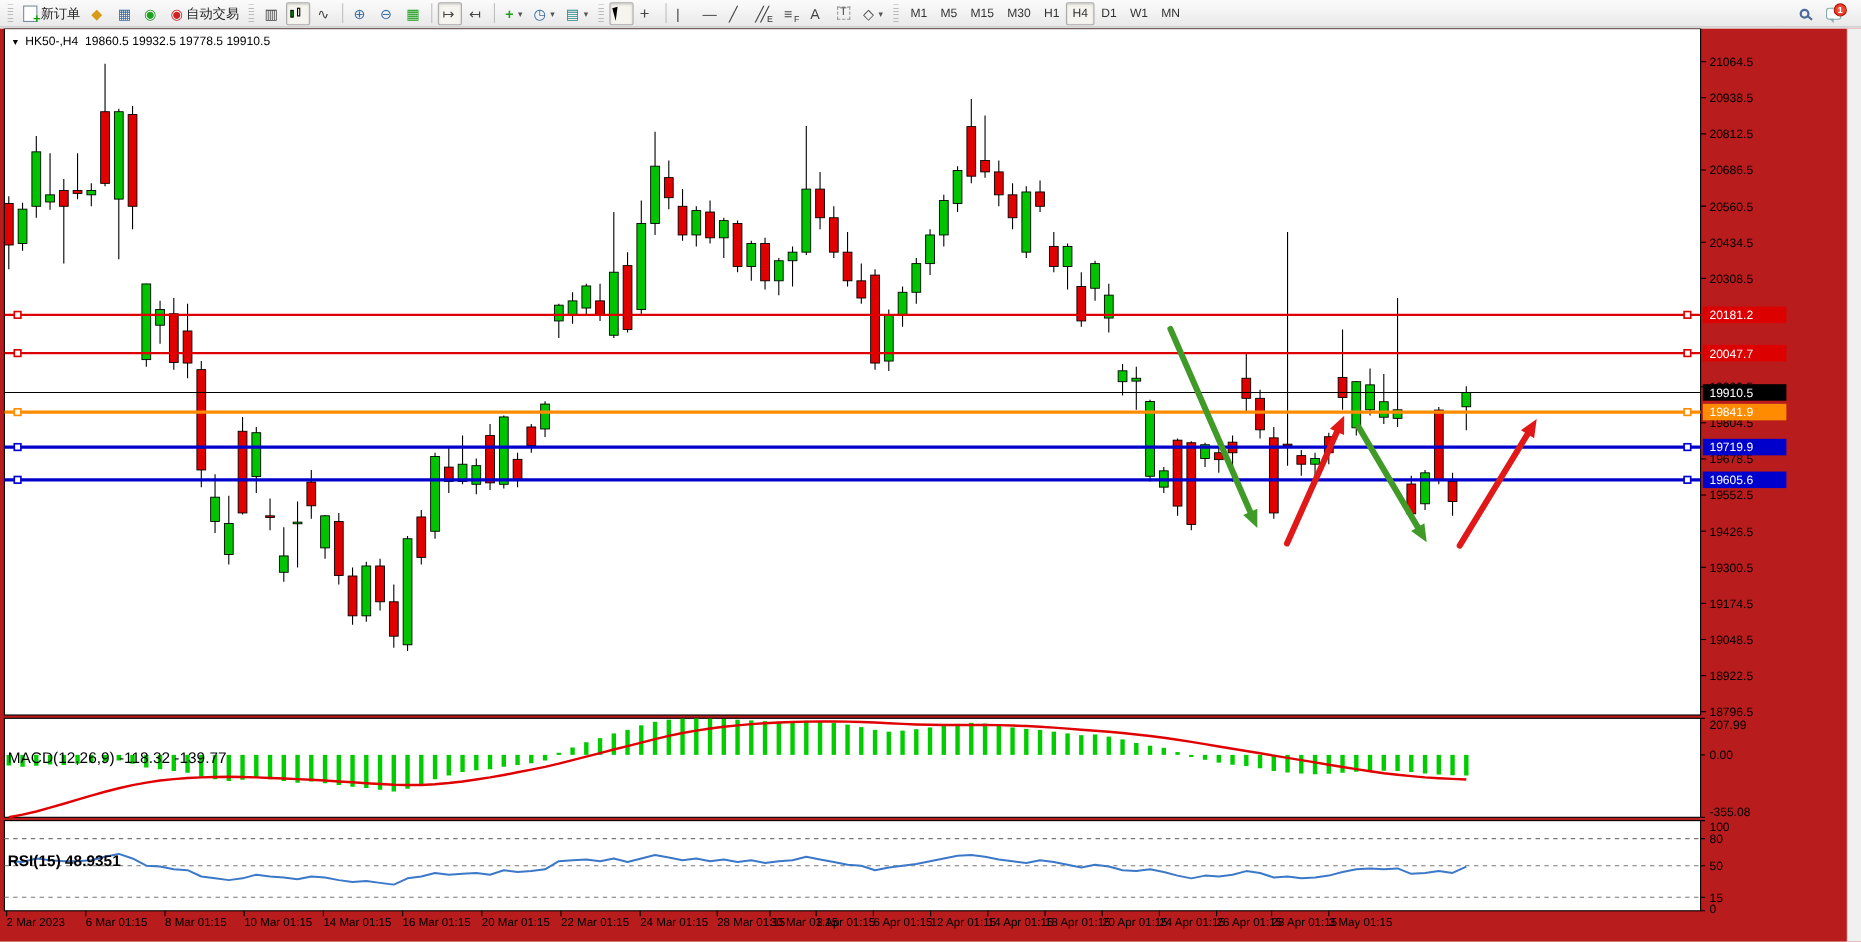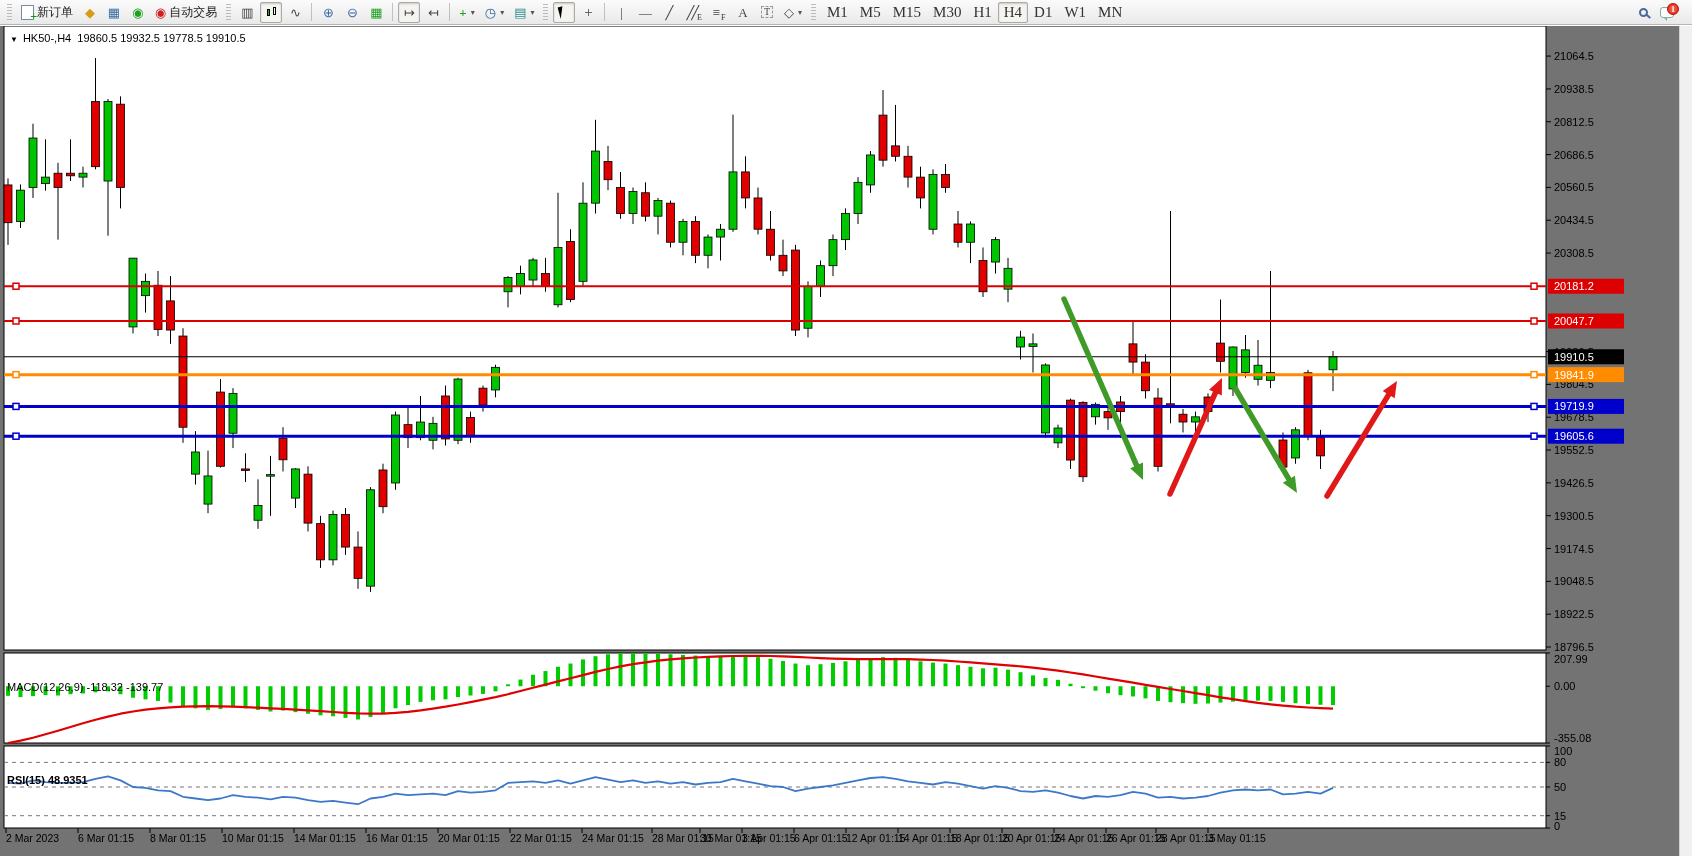"新订单" .tb-btn { font-family: Liberation Serif, serif -> none; justify-content: center -> space-between }
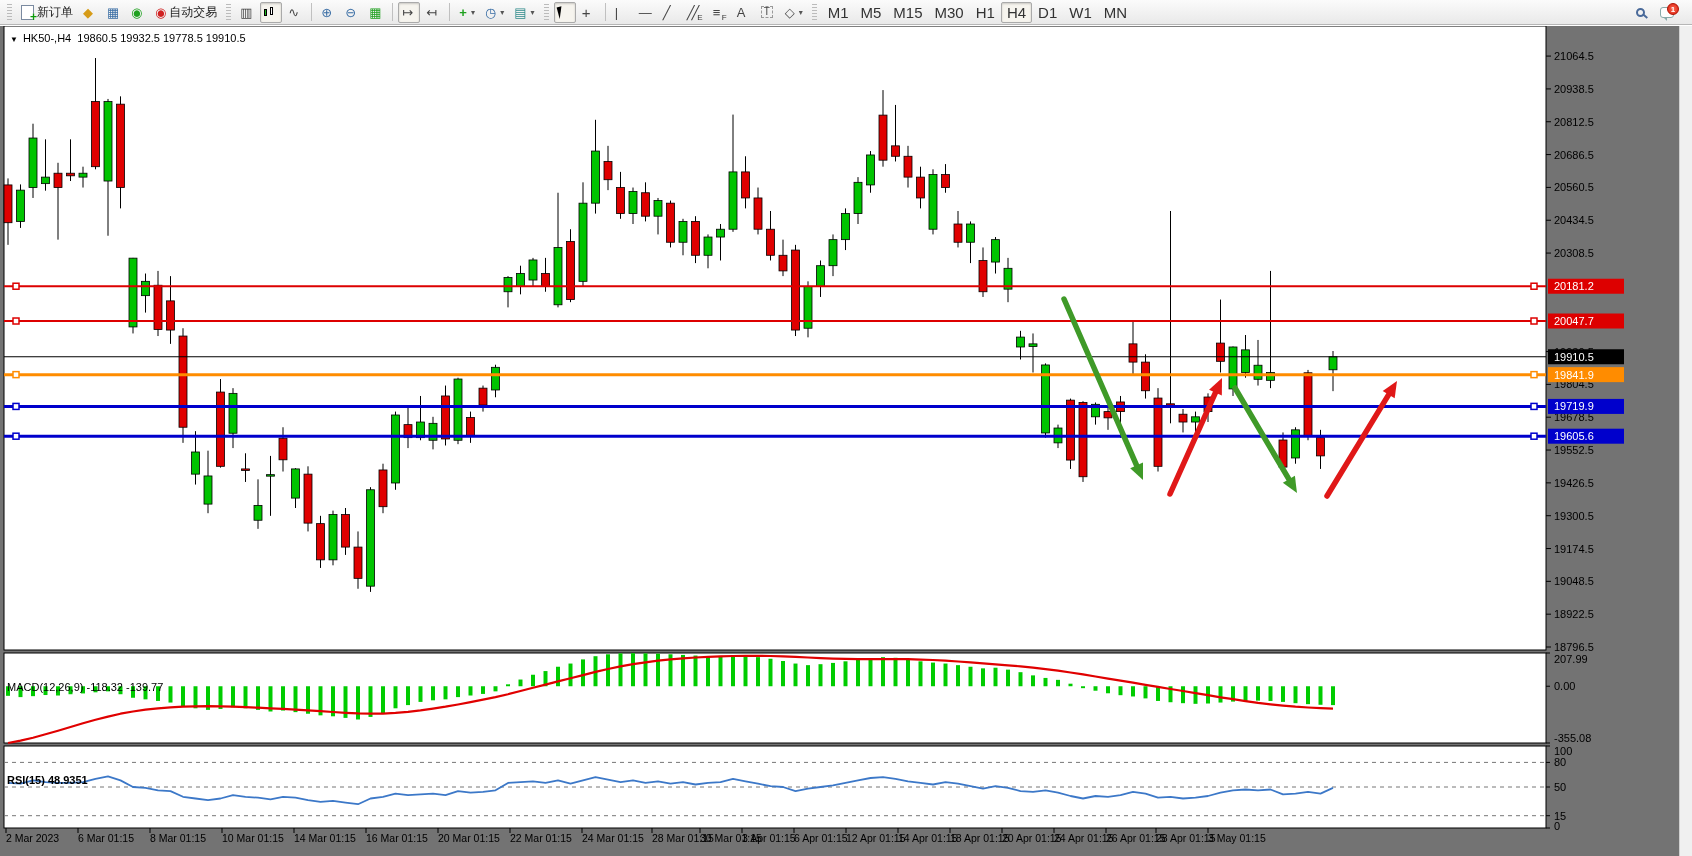"M1" .tf { font-size: 15px -> 11px }
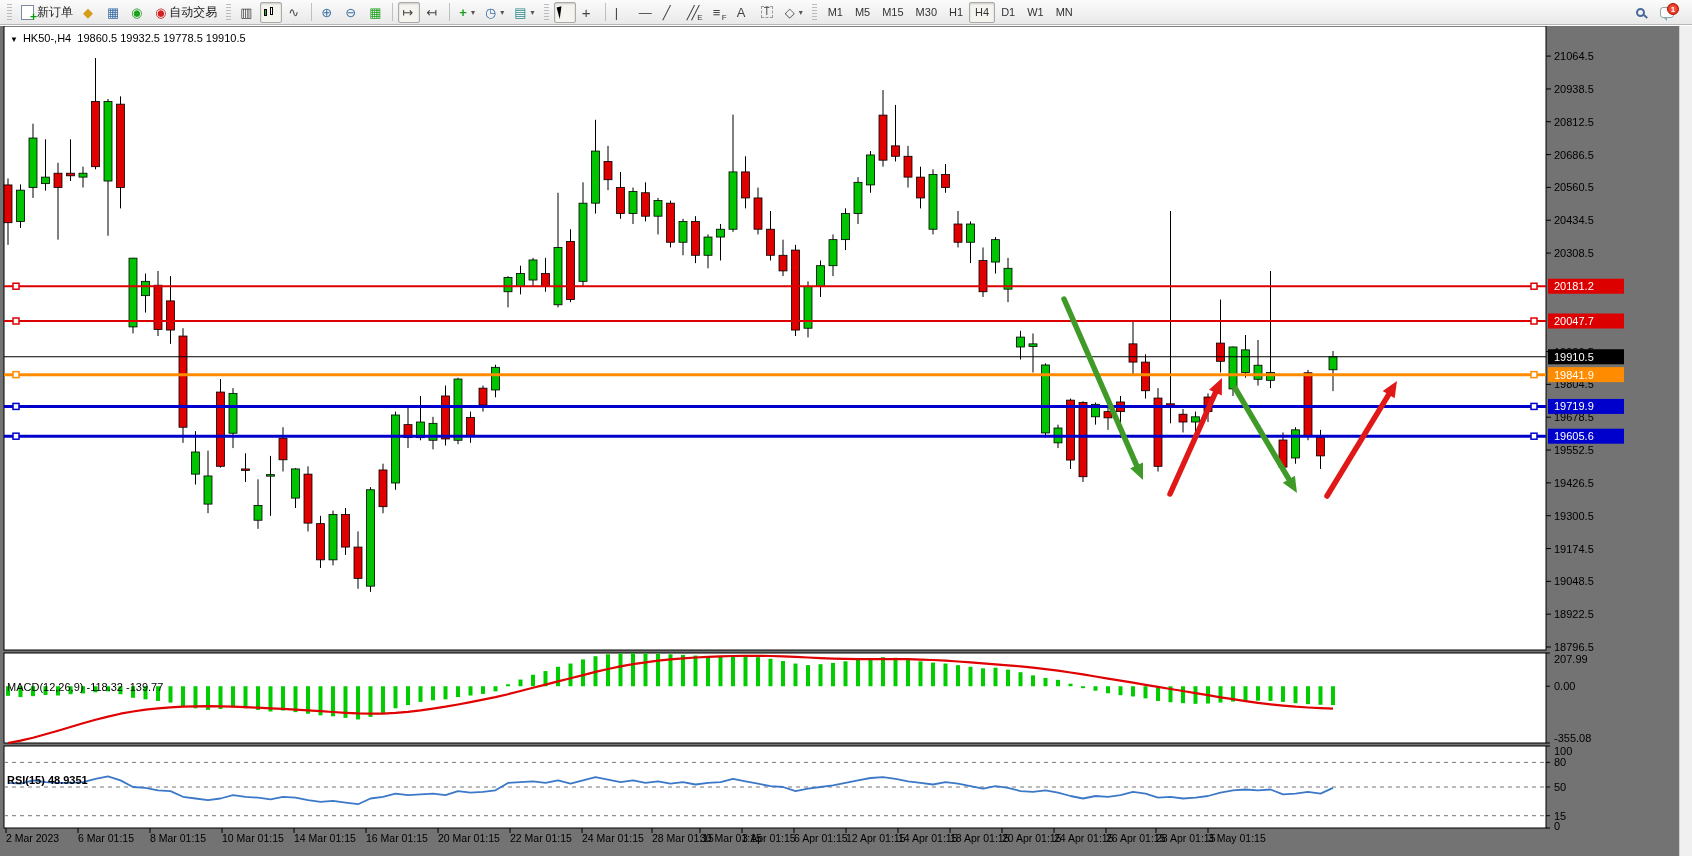"▼ HK50-,H4 19860.5 19932.5 19778.5" .window { background: #737373 -> #b91c1c }
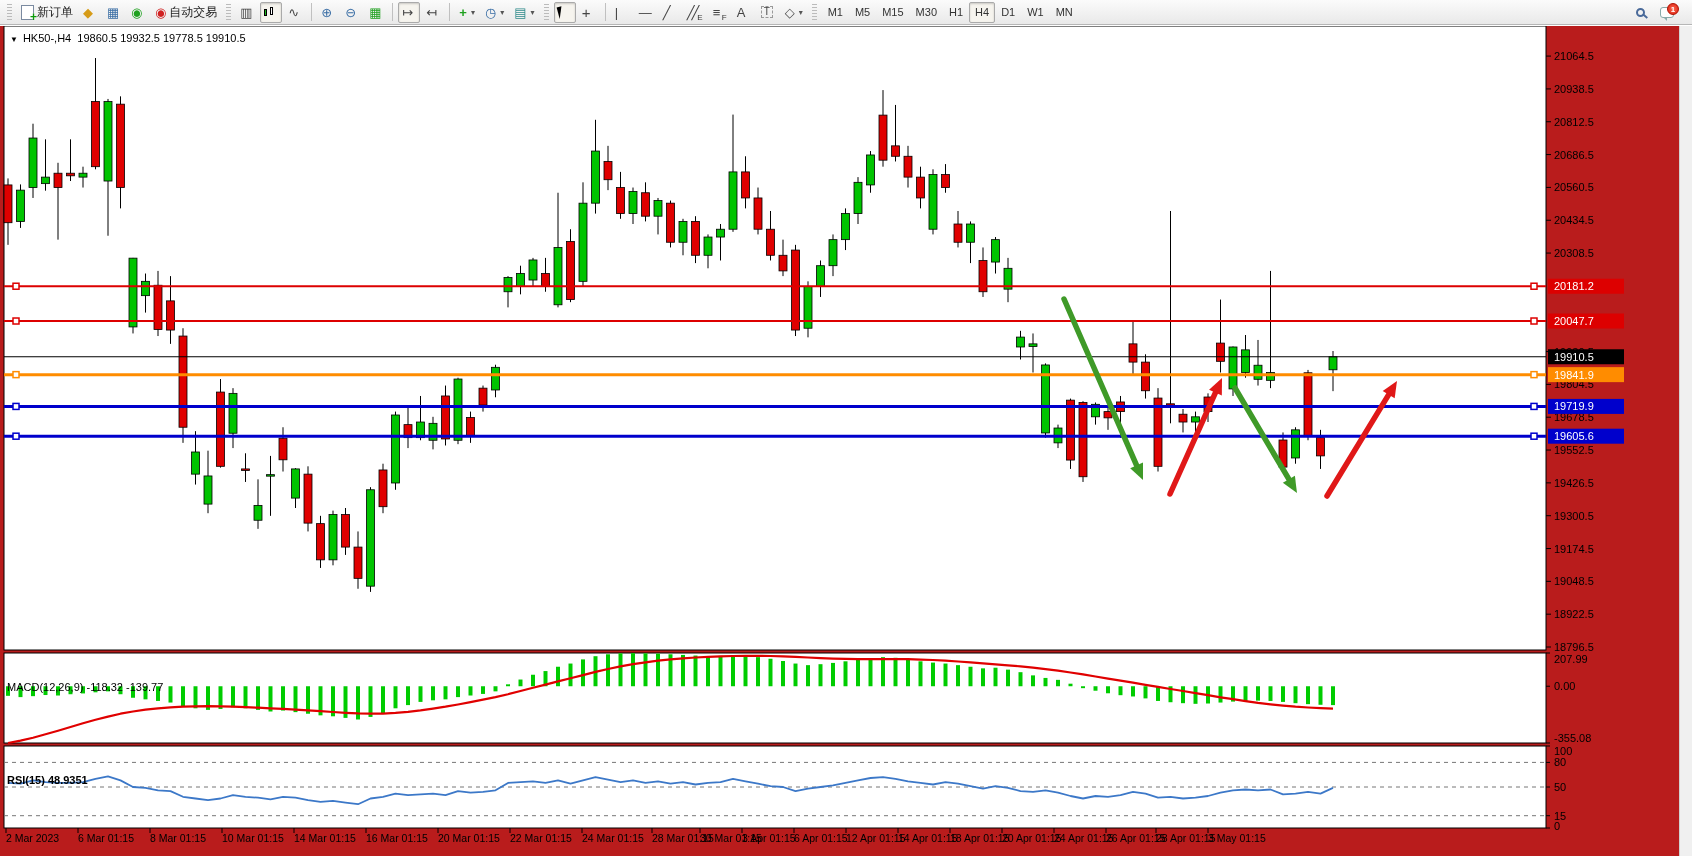"MACD(12,26,9) -118.32 -139.77" .ind-label { font-size: 11px -> 14px }
